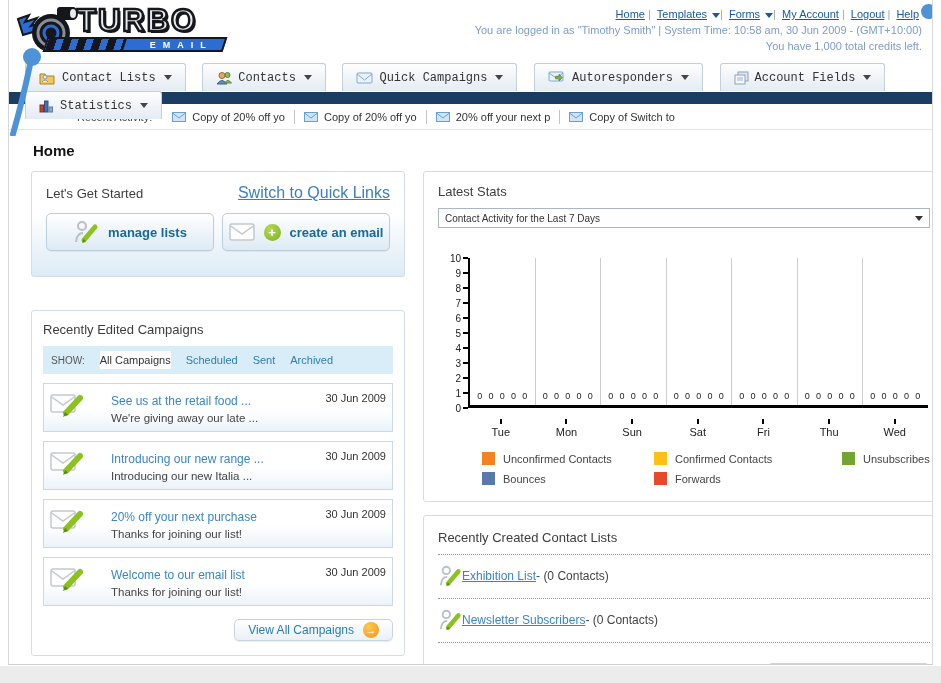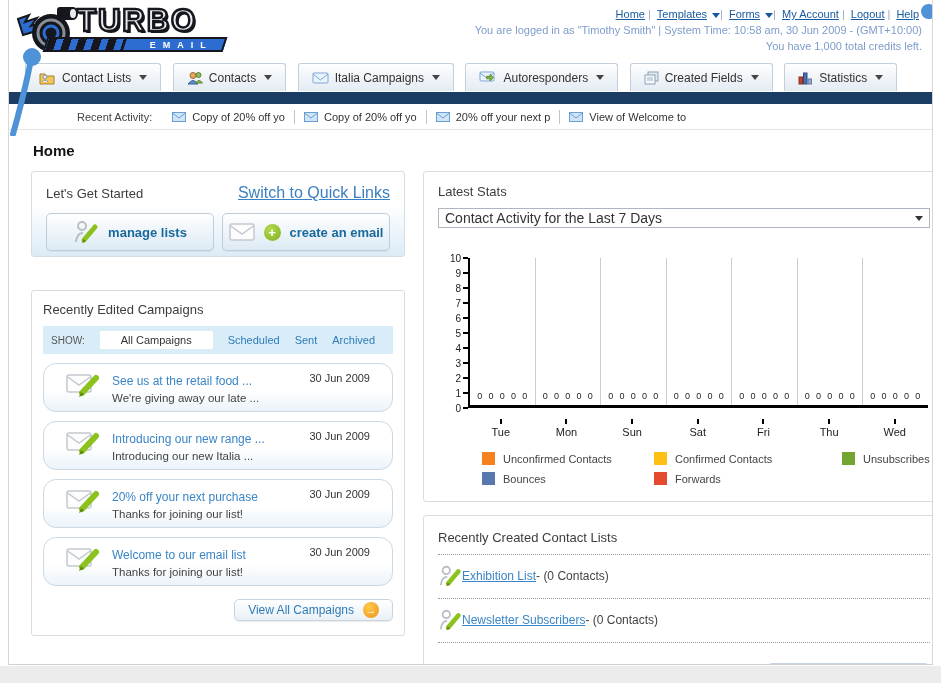"Contact Lists" .tabbar { font-family: none -> Liberation Mono, monospace }
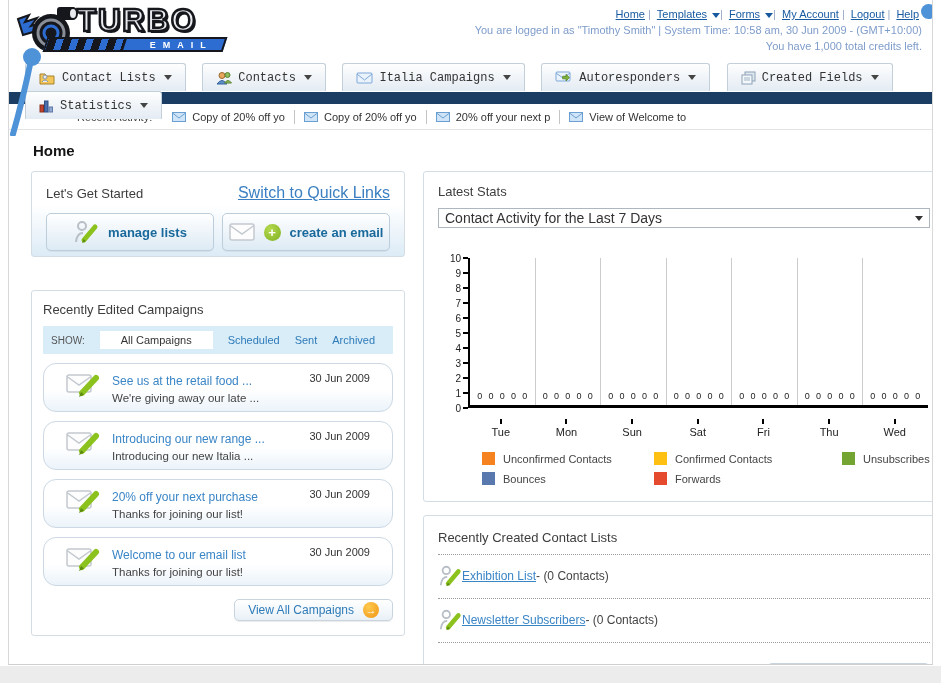"Italia Campaigns" span { text: Italia -> Quick }
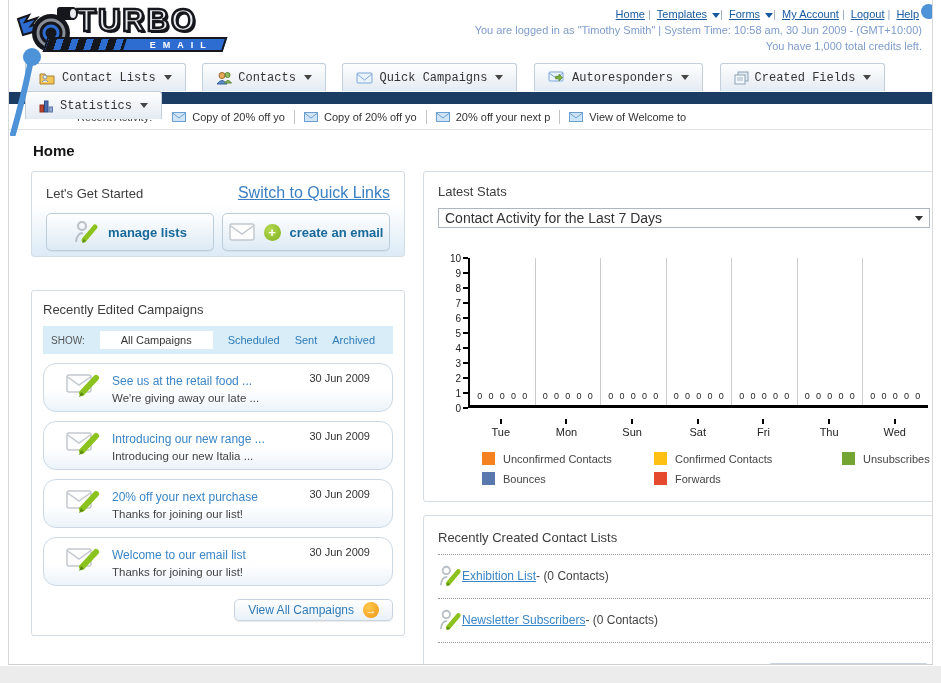"Created Fields" span { text: Created -> Account }
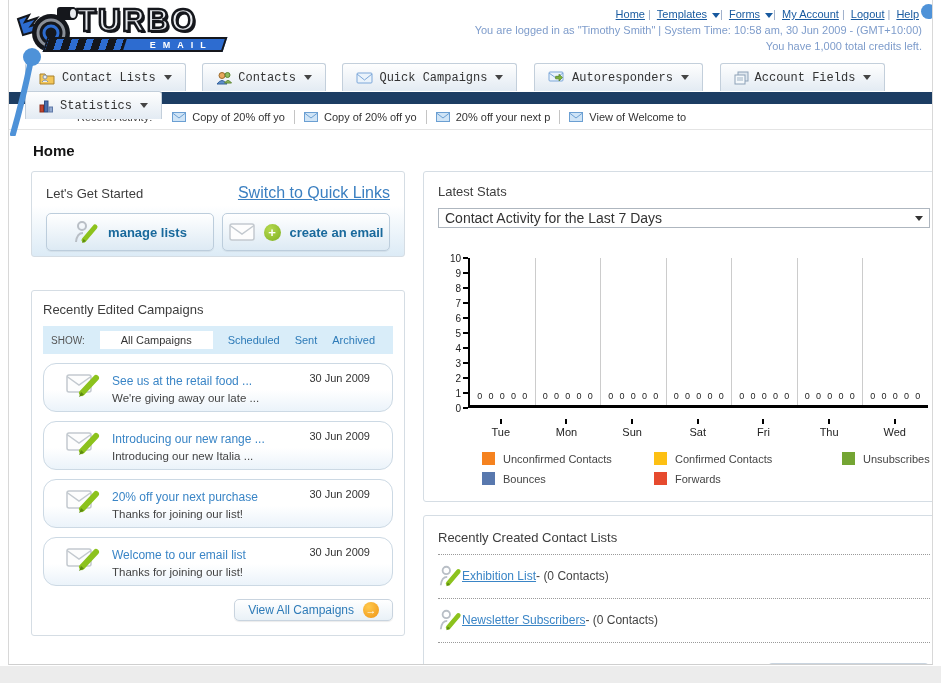"View of Welcome to" span { text: View of Welcome -> Copy of Switch }
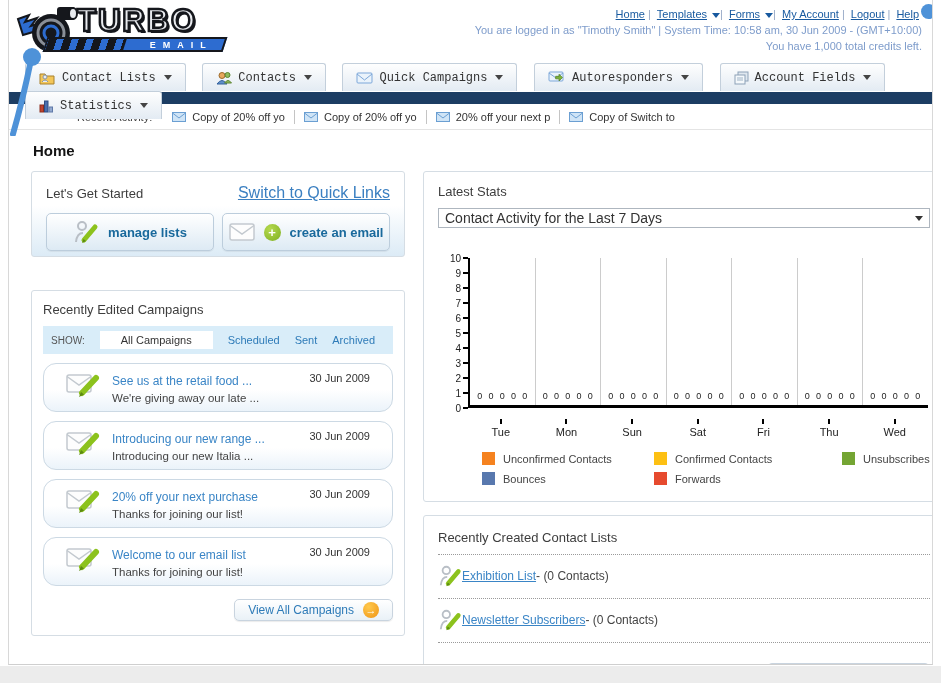"Let's Get Started" .get-started { padding: 12px 14px 5px -> 12px 14px 25px }
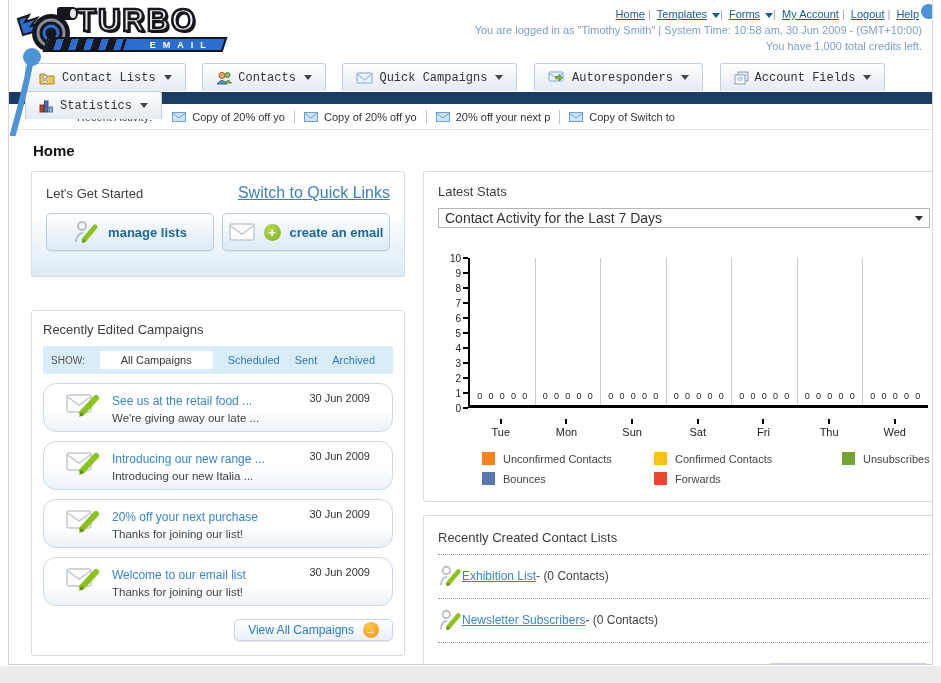"Contact Activity for the Last" .stats-select { font-size: 14px -> 10px }
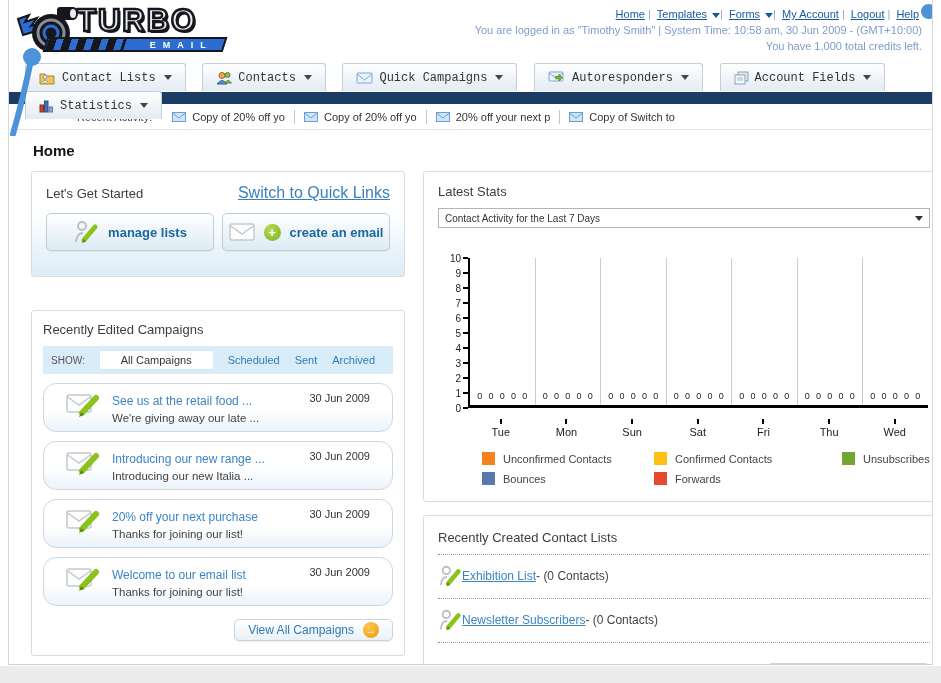"All Campaigns" .filter.active { padding: 3px 21px -> 3px 0 }
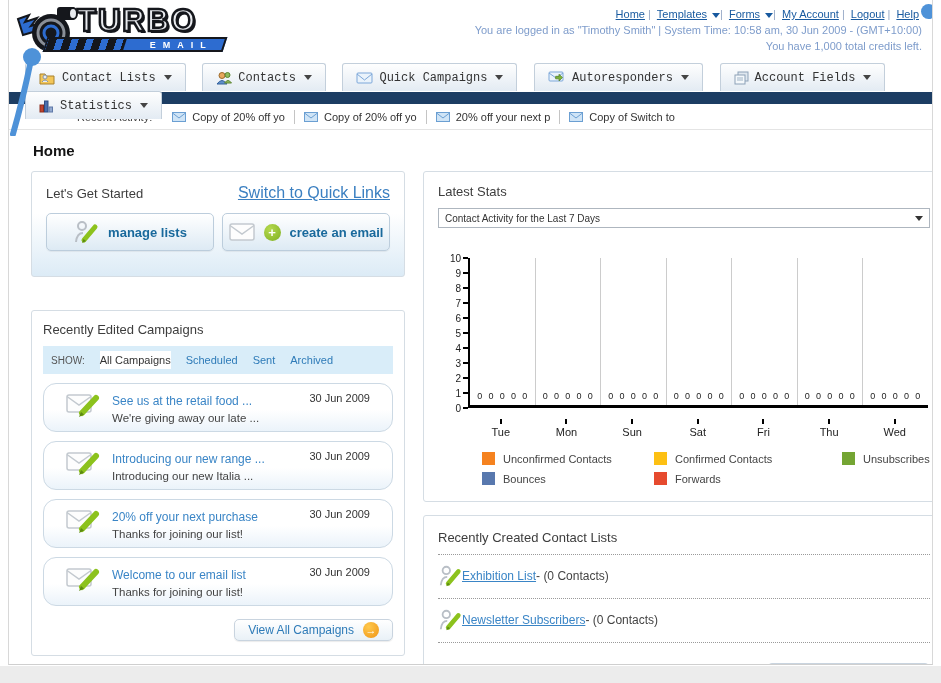"See us at the retail" .camp-item { border-radius: 13px -> 0; gap: 12px -> 27px; padding: 7px 22px -> 7px 6px }
